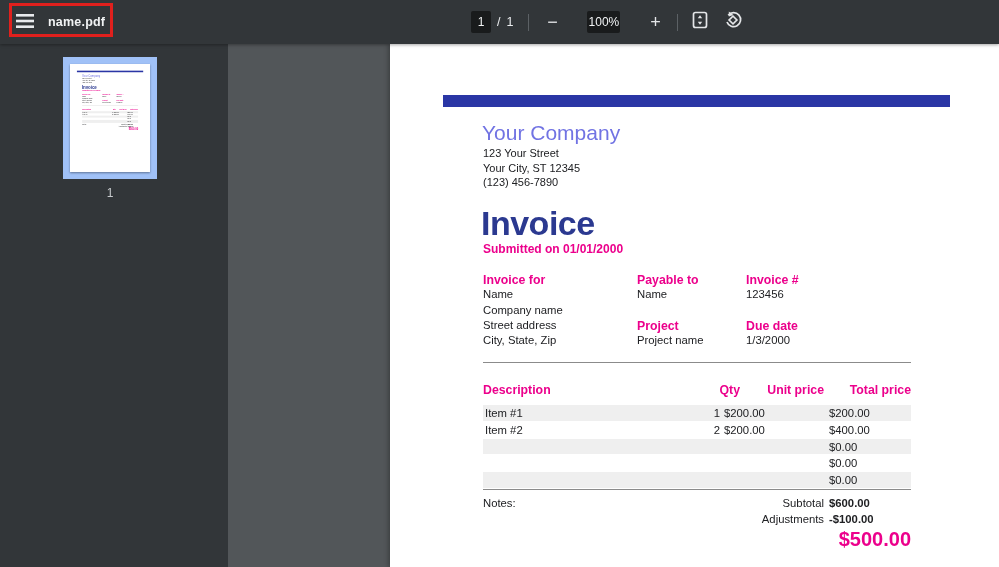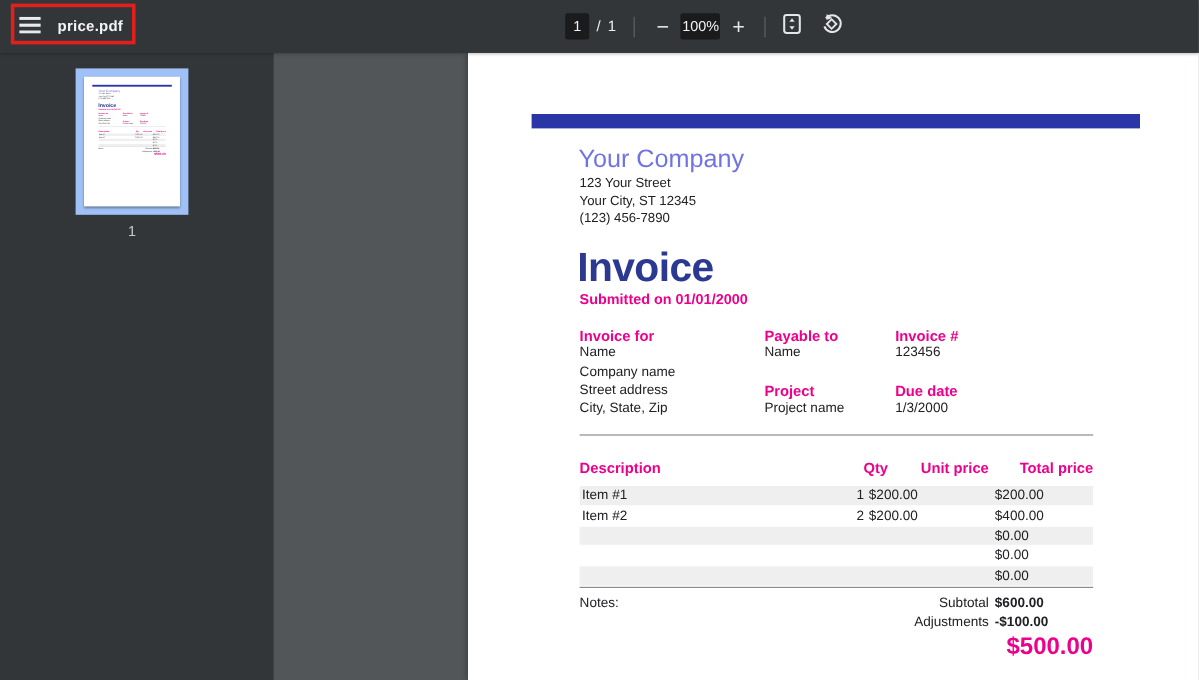"price.pdf" div.doc-title { text: price.pdf -> name.pdf }
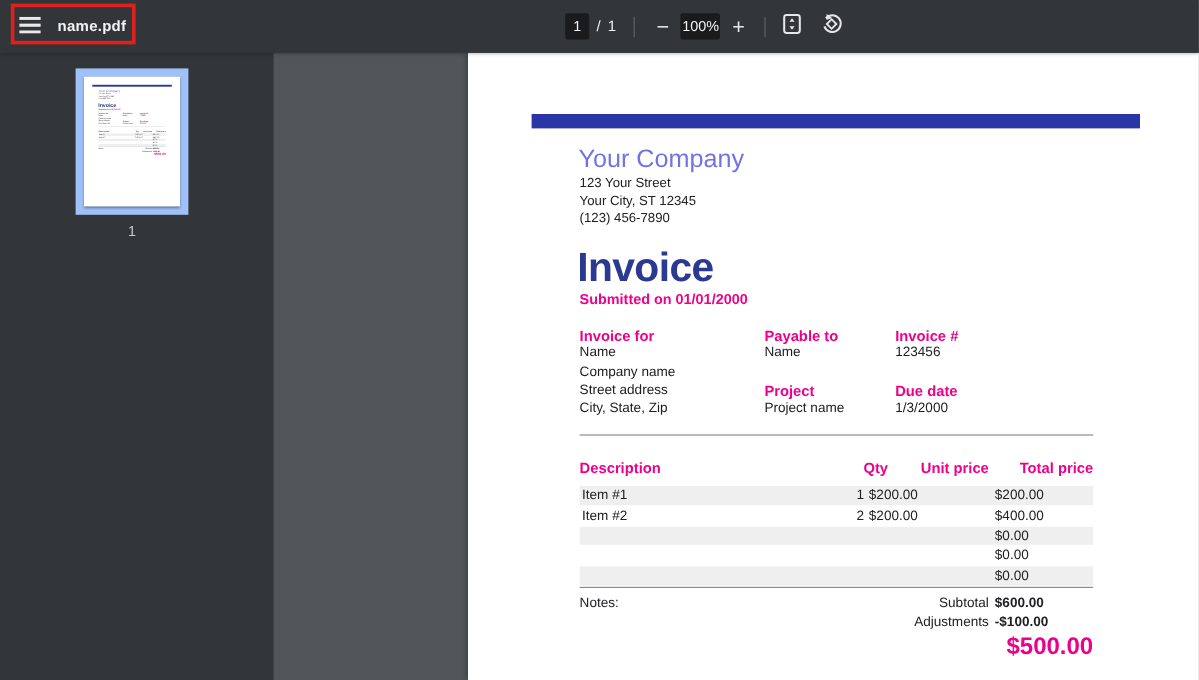"100%" .zoom-field { margin: 0 3px -> 0 23px }
